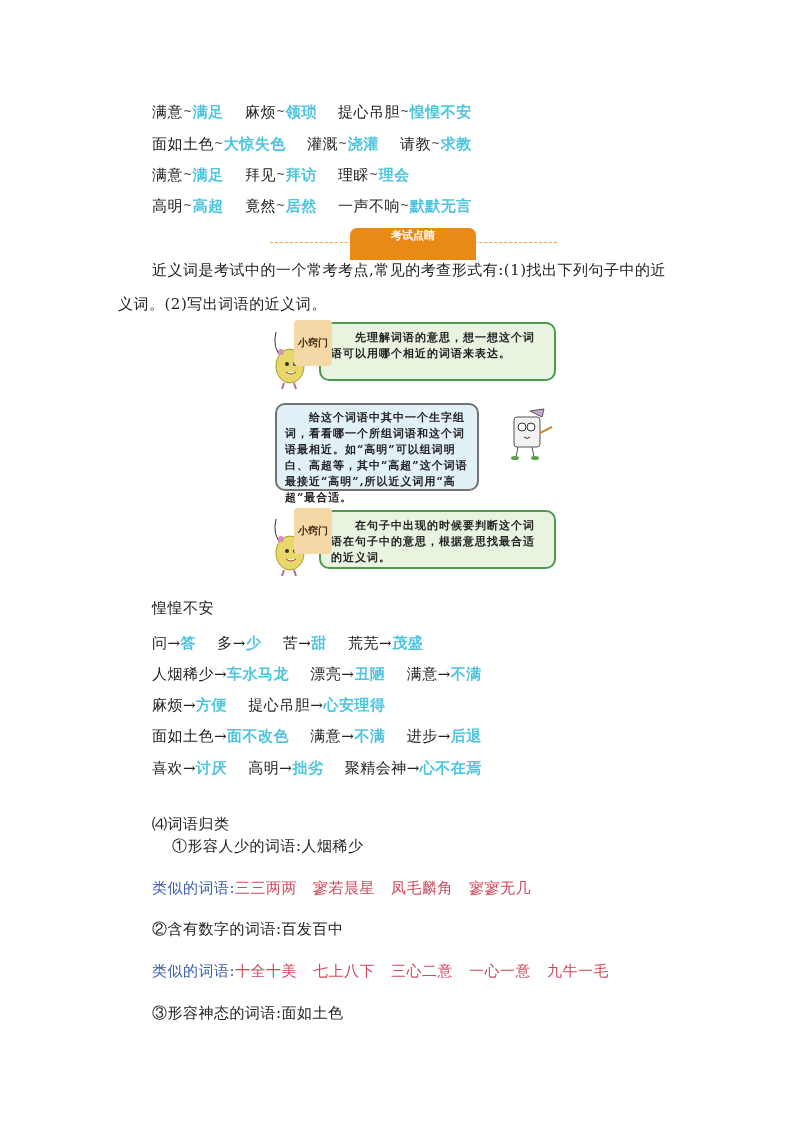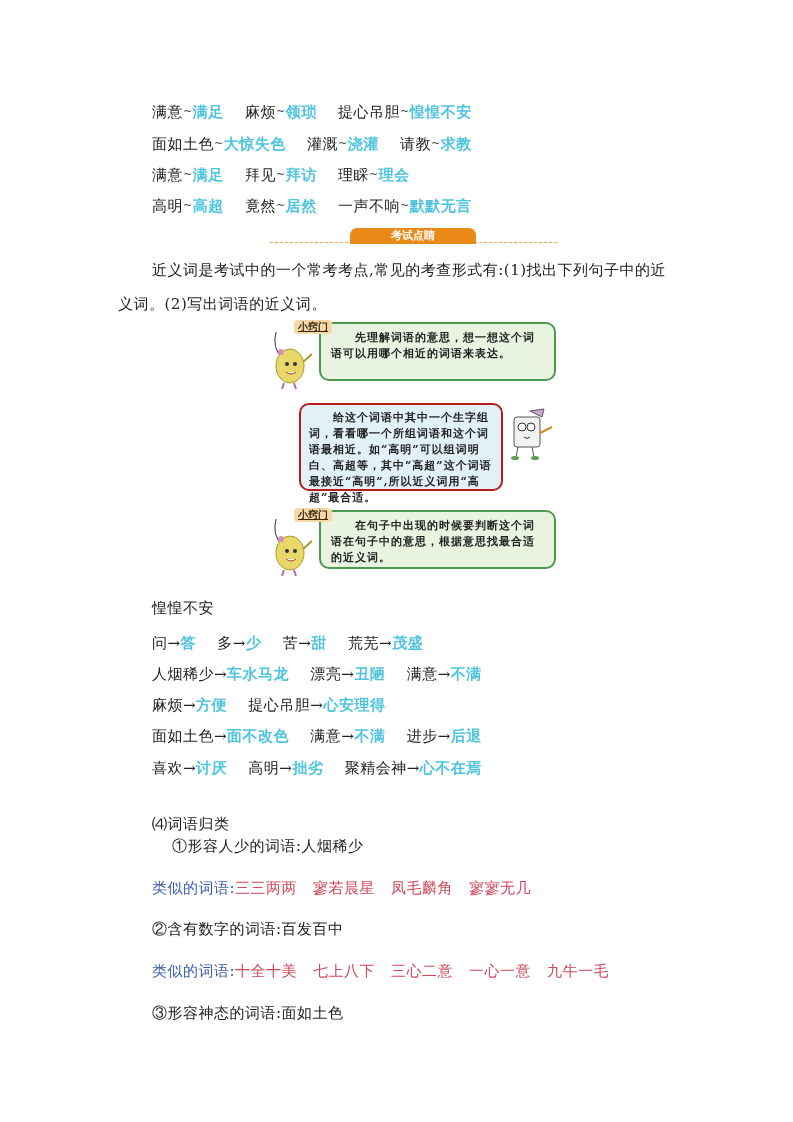"考试点睛" .banner { height: 16px -> 32px }
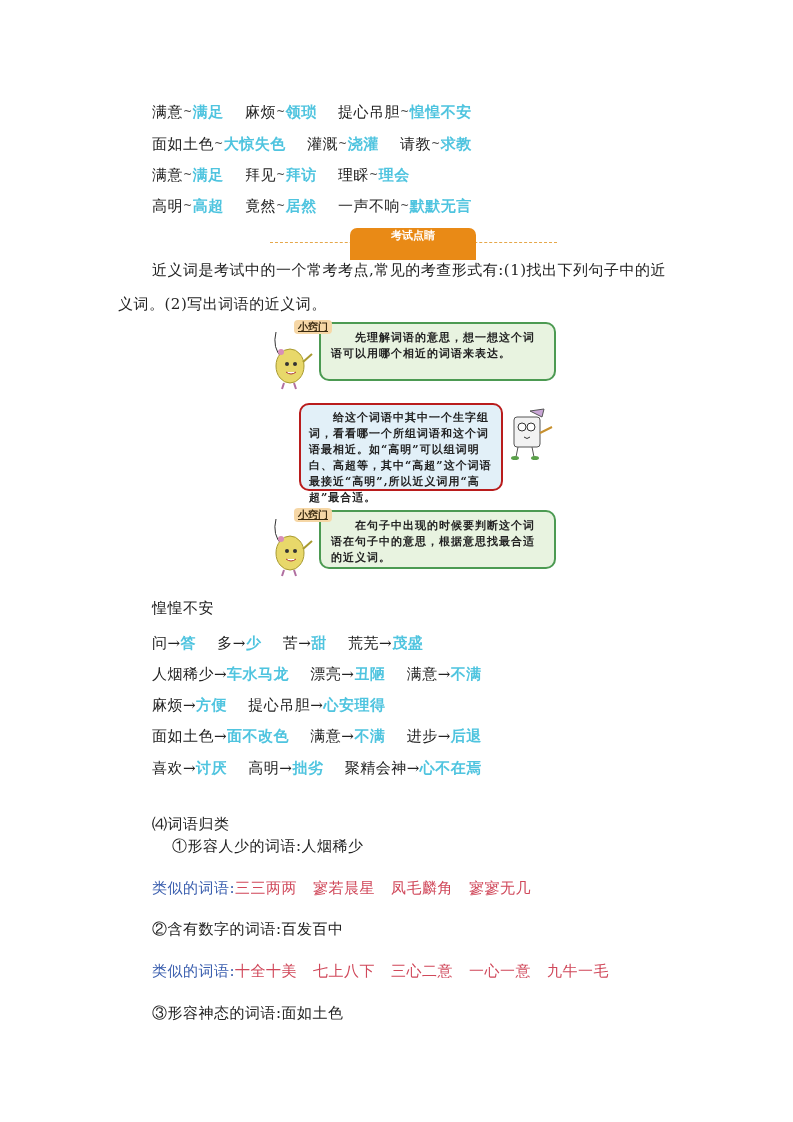"小窍门" .tag { padding: 0 4px -> 16px 4px; text-decoration: underline -> none }
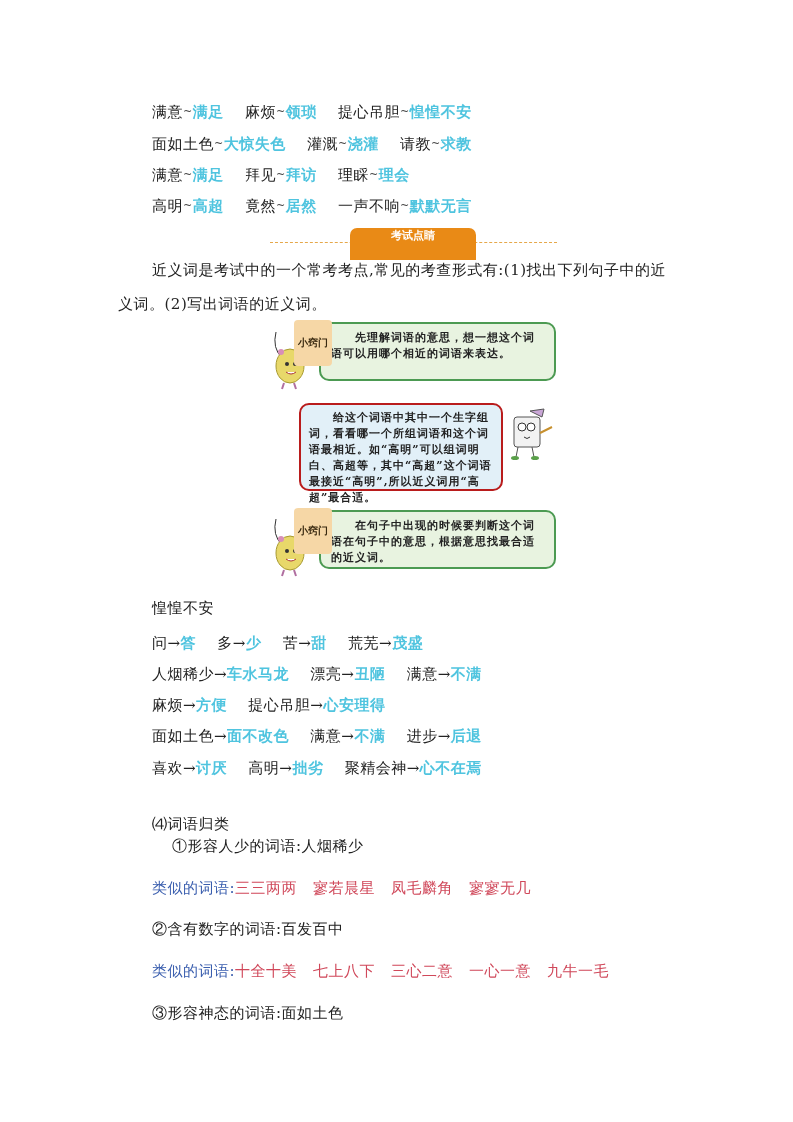"给这个词语中其中一个生字组词，看看哪一个所组词语和这个词语最相近。如“高明”可以" .tip.blue { border: 2px solid #b91c1c -> 2px solid #737373; margin-left: 24px -> none }
